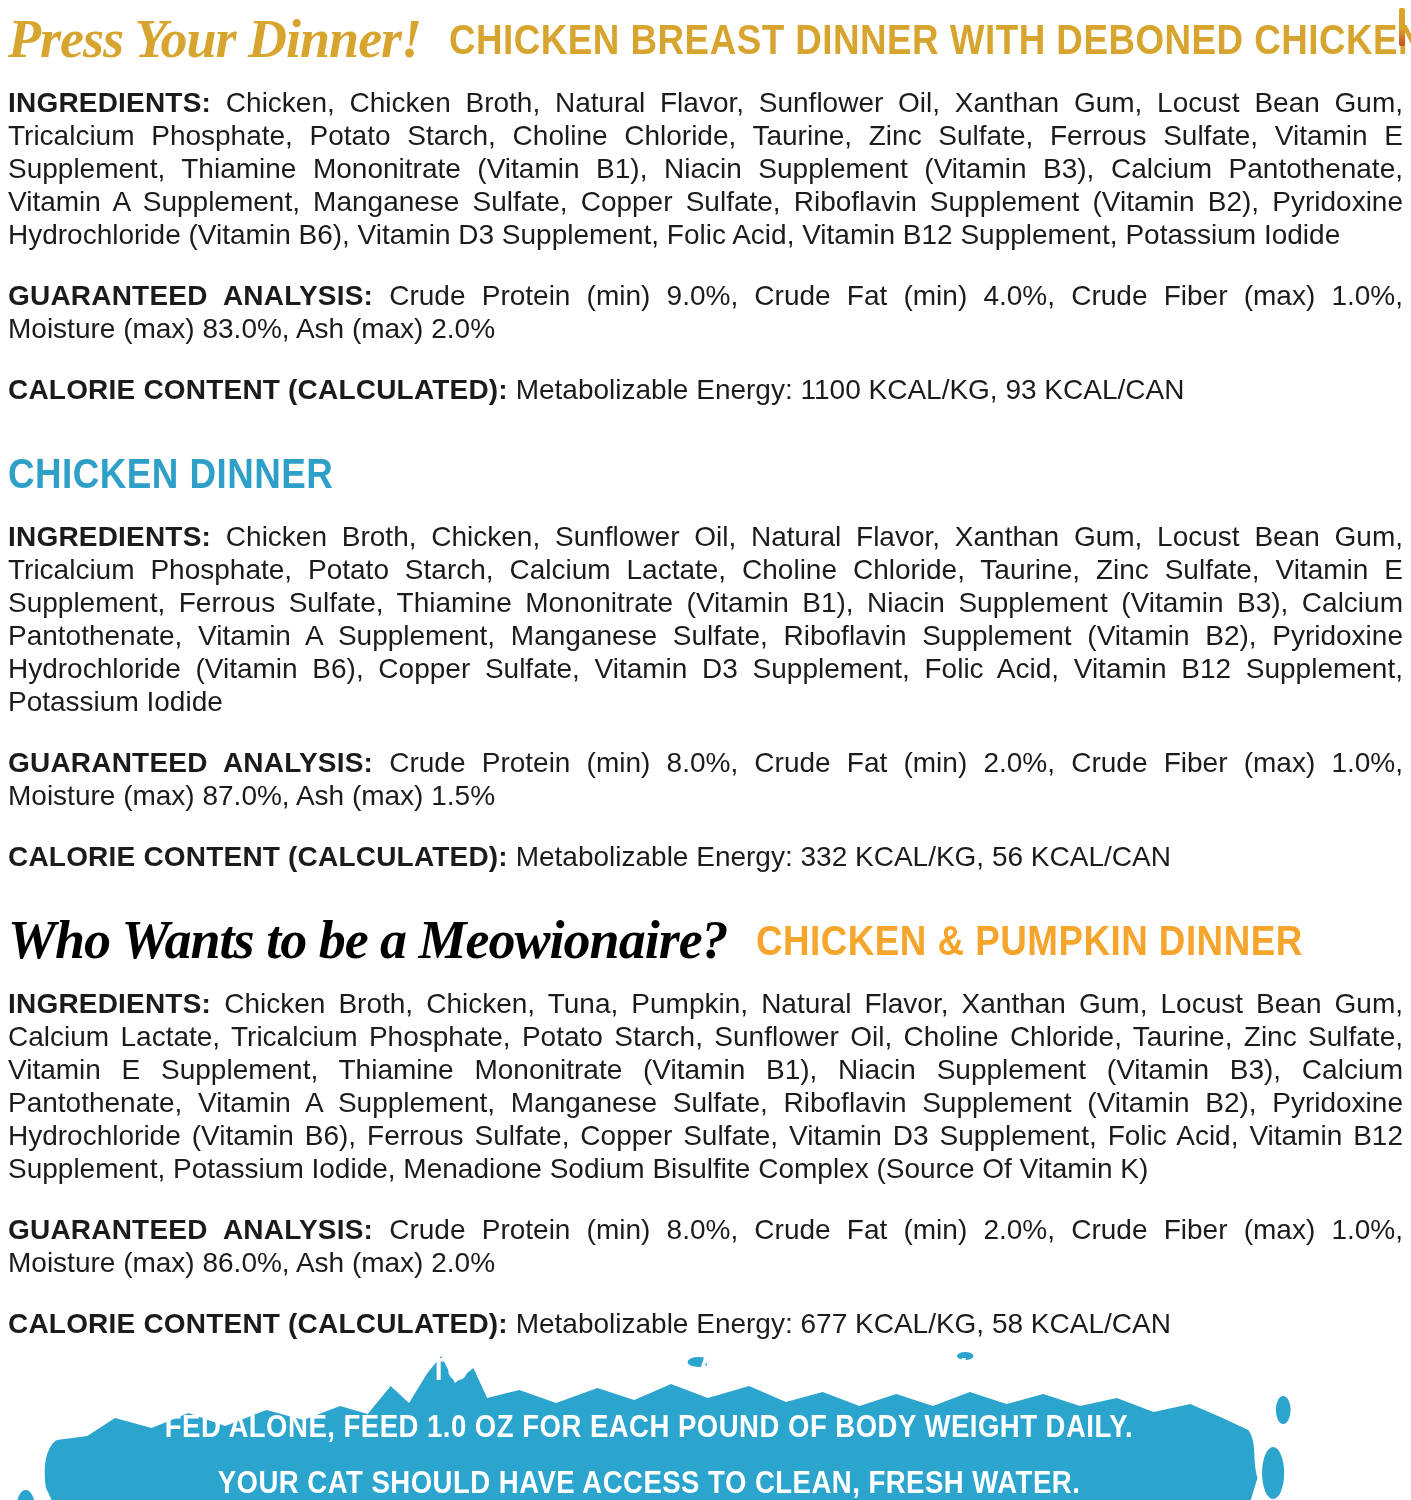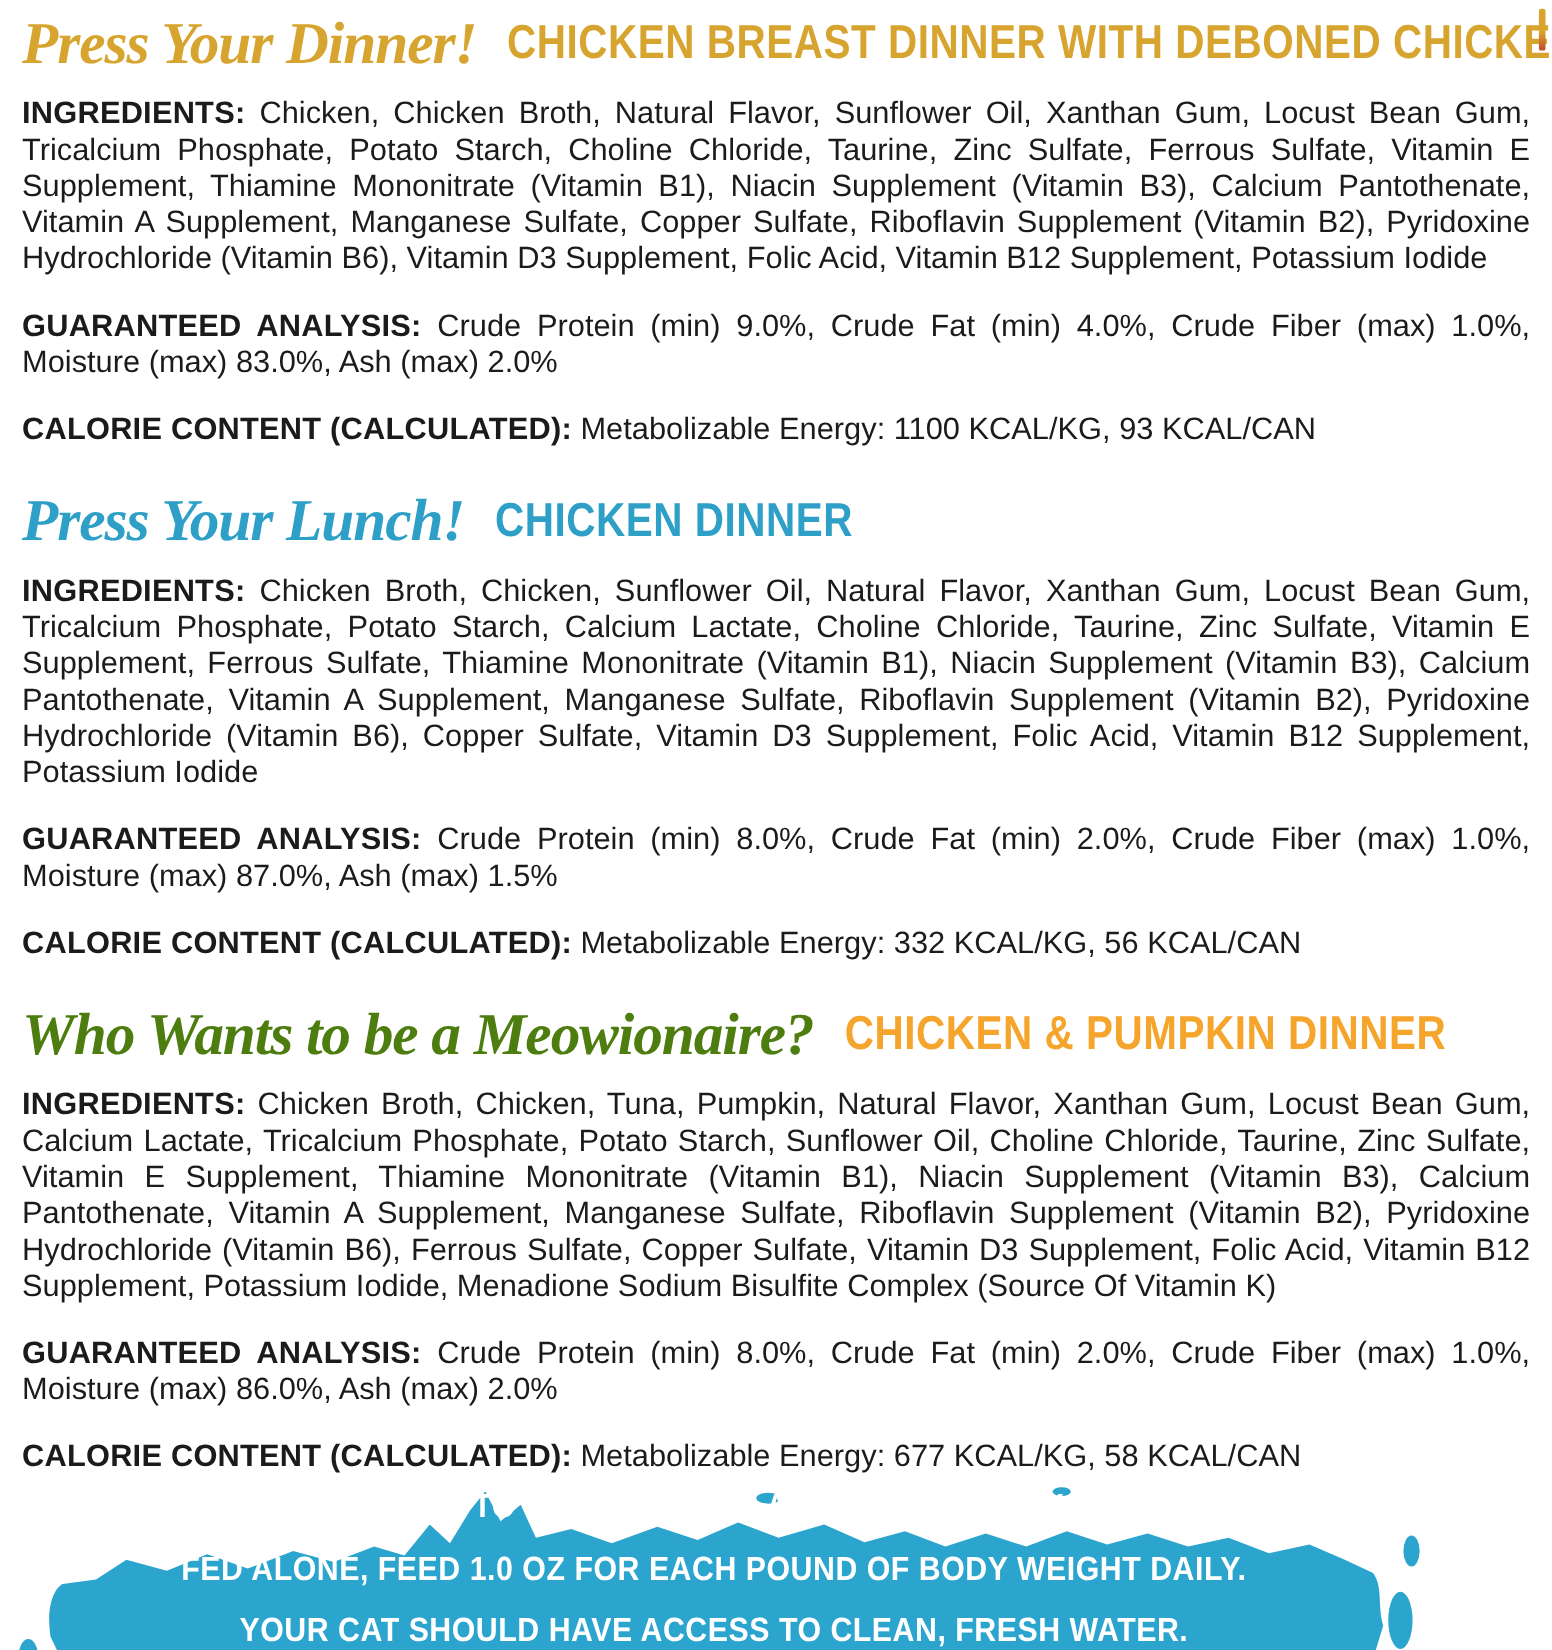"Press Your Dinner!" .label-panel { padding: 0 20px -> 0 8px }
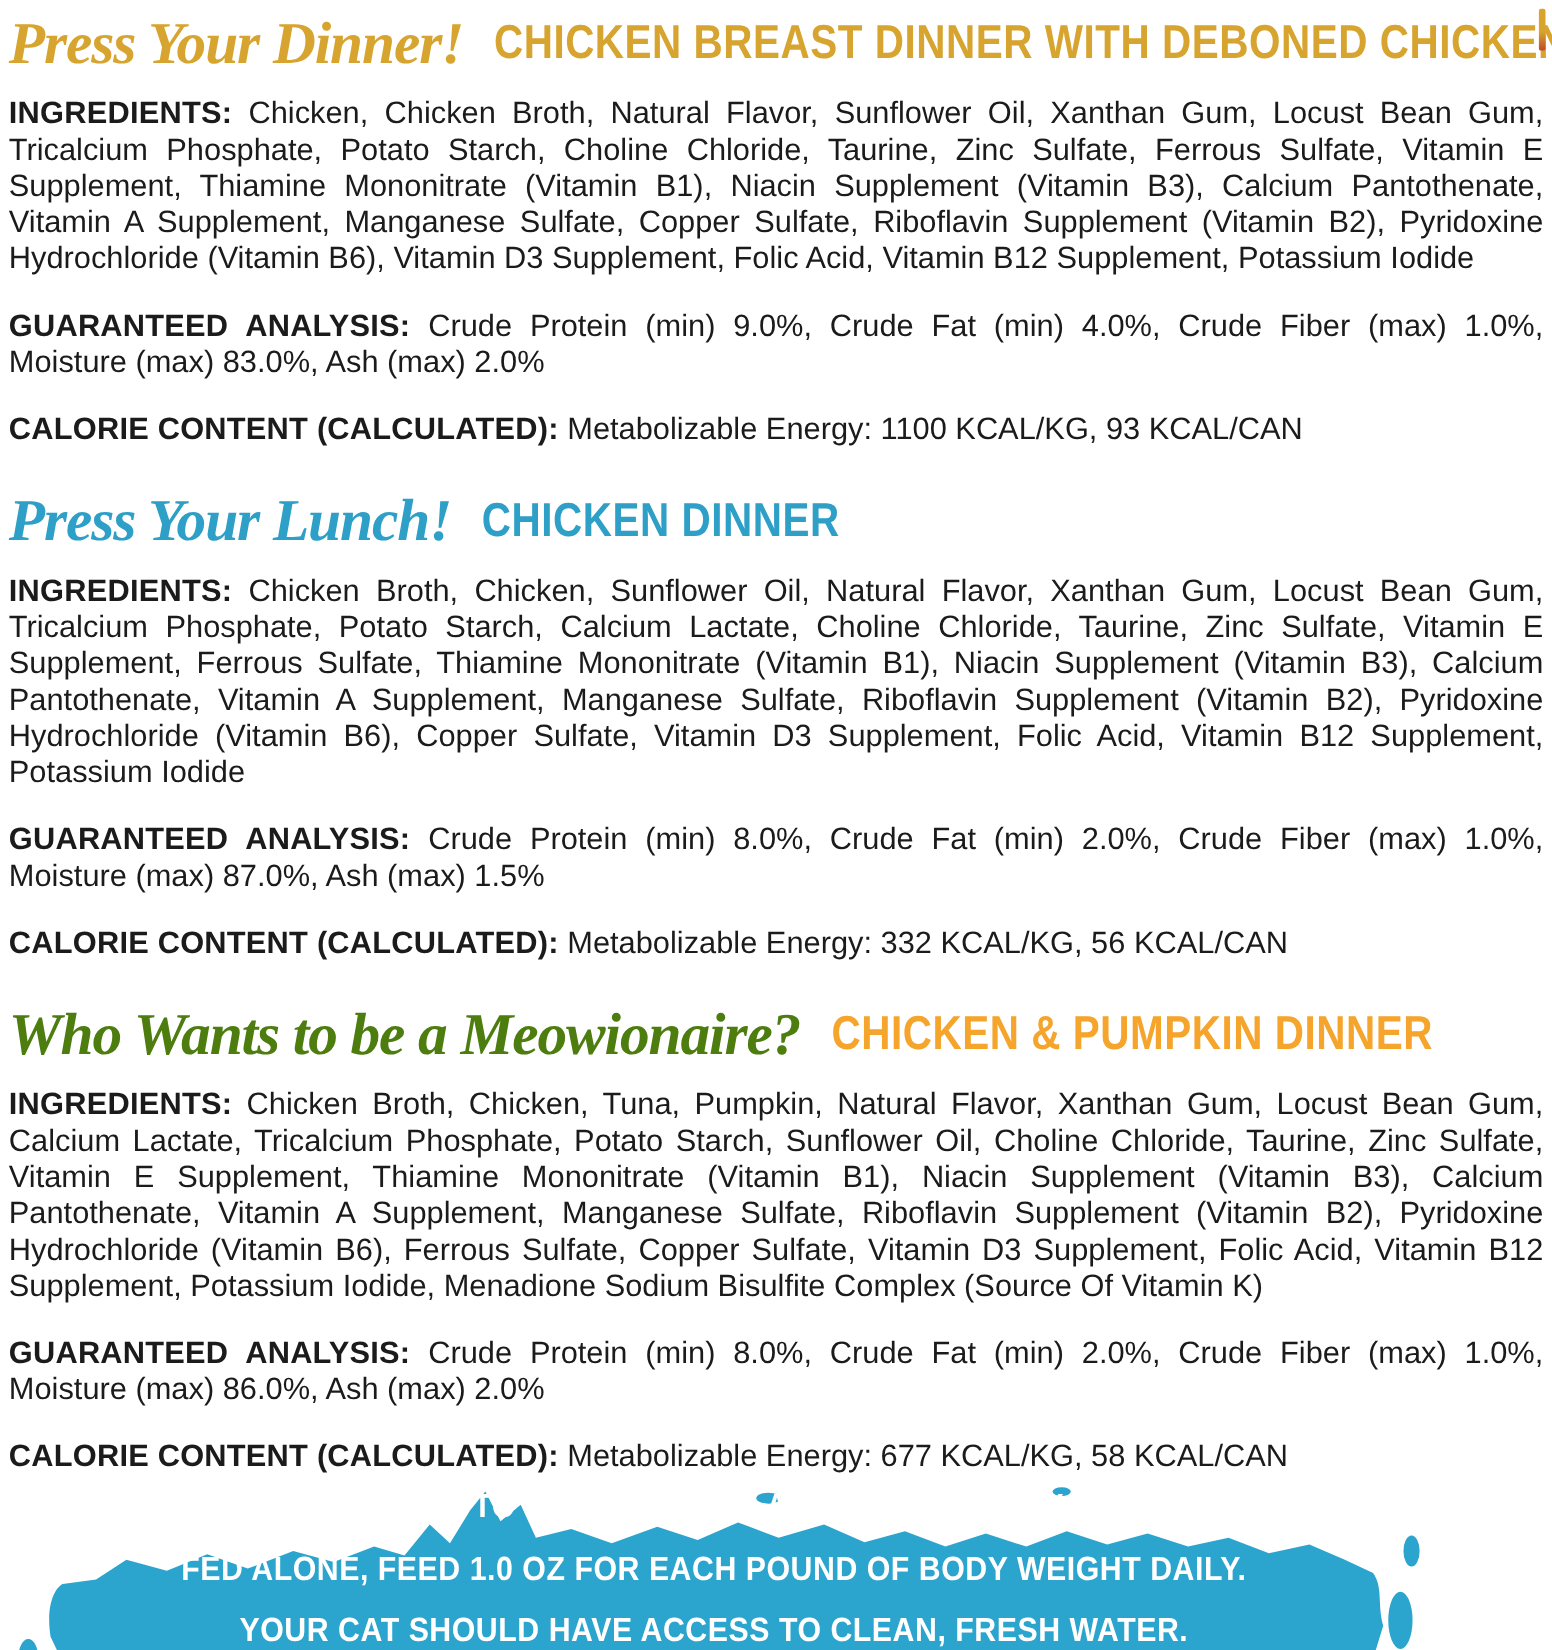"Press Your Lunch!" span.script-title { html: <span>Press Your Lunch!</span> -> none }
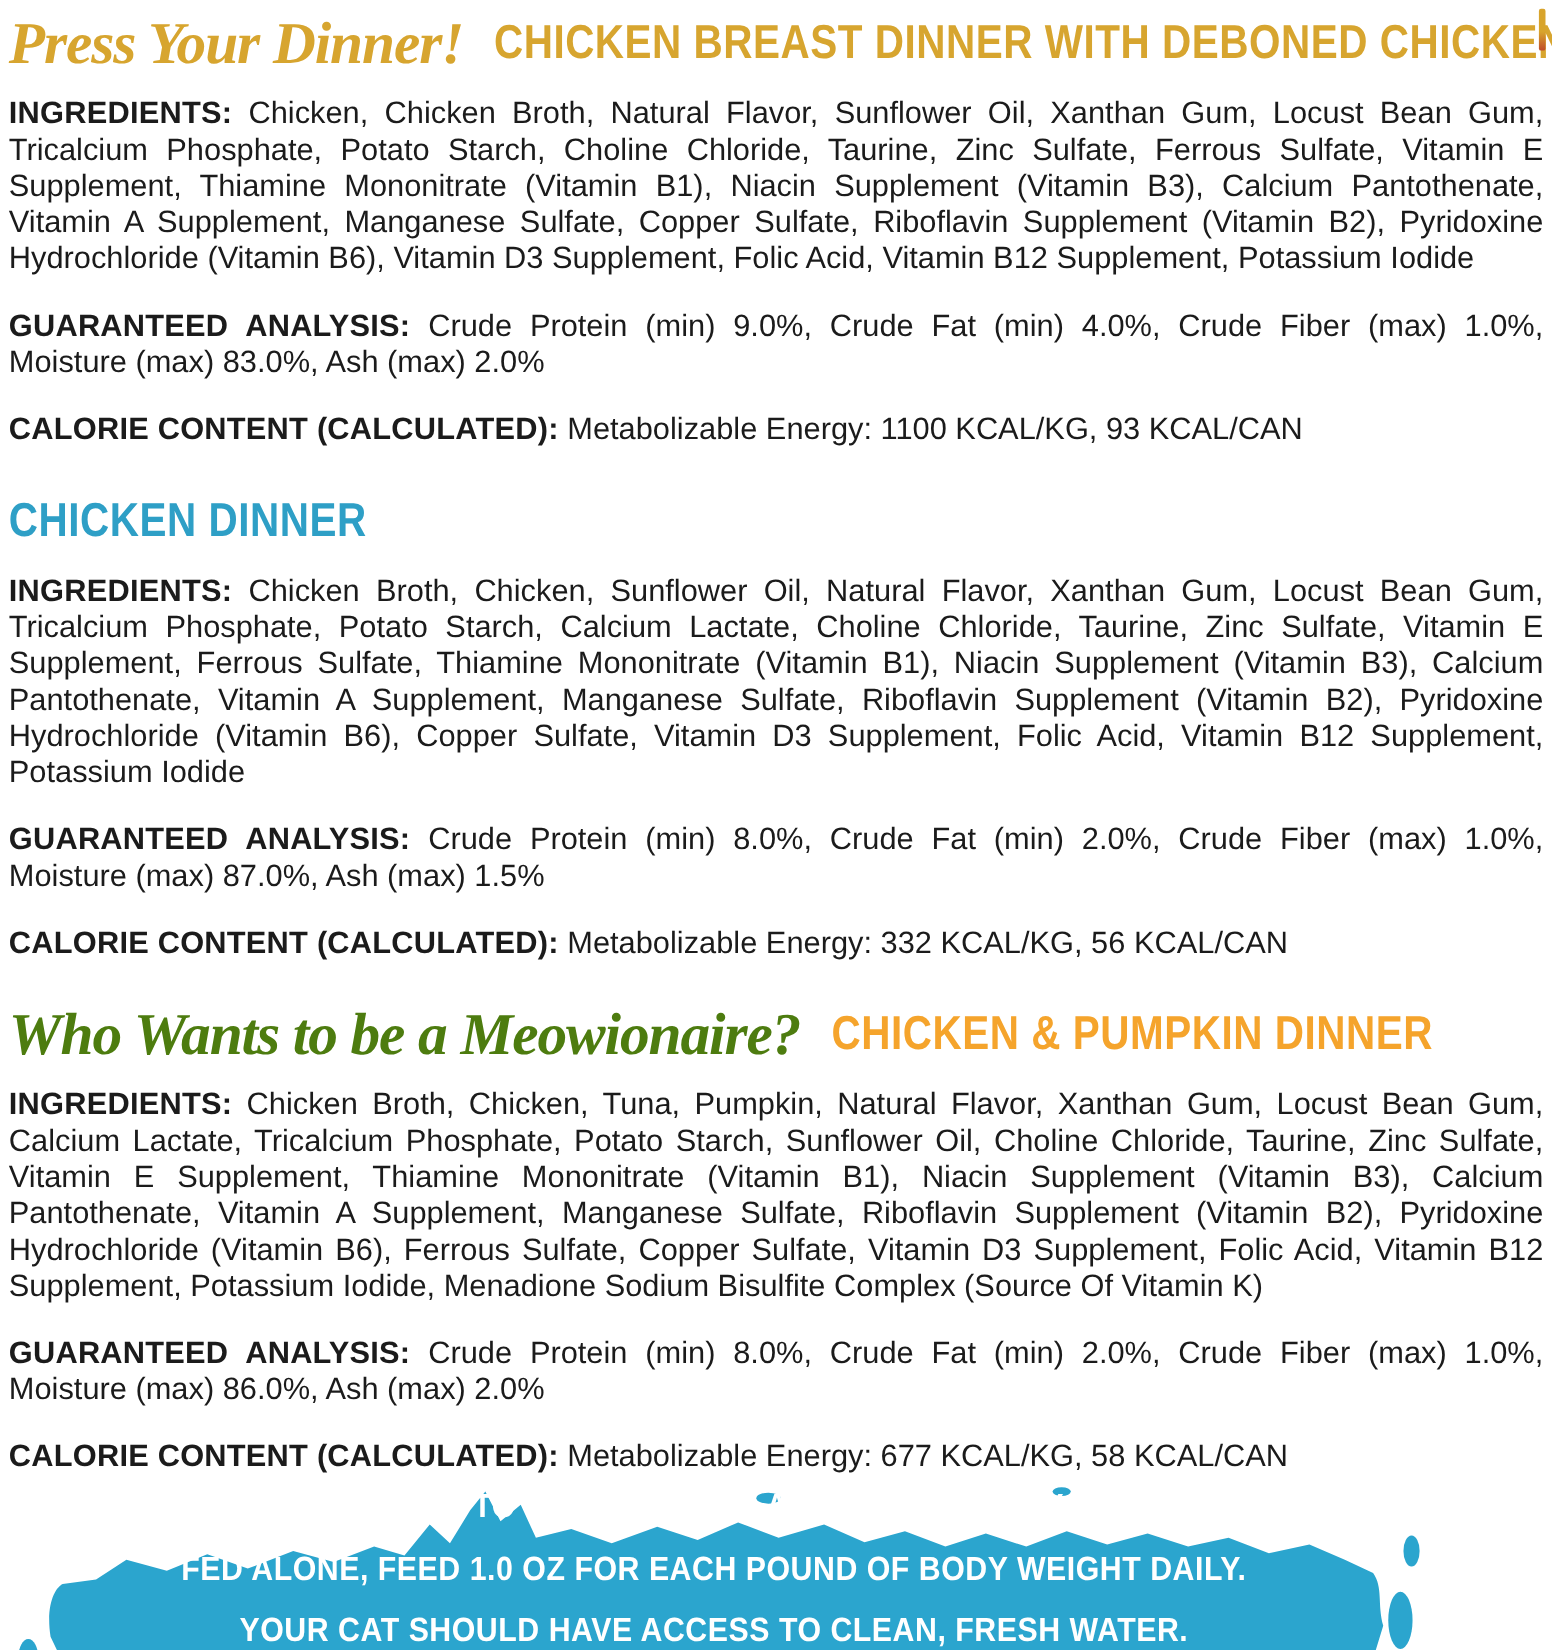"Who Wants to be a" span.script-title { color: #4d7c0f -> #000000 }
